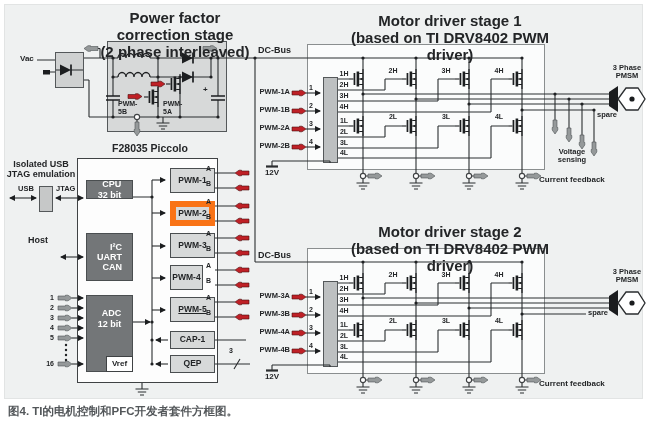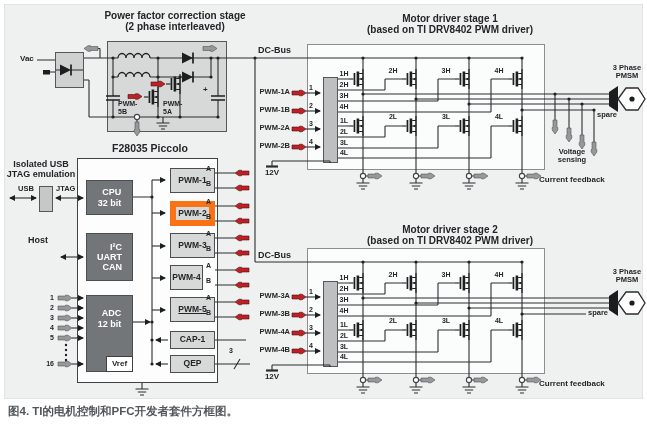"Power factor correction stage" .f10 { font-size: 10px -> 15px }
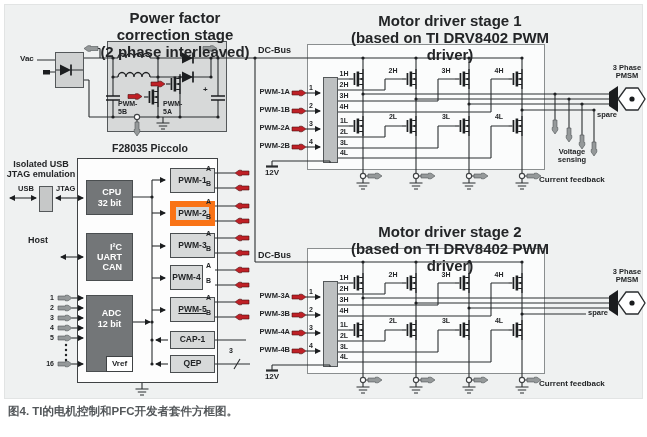"CPU" div.box { height: 35px -> 19px }
